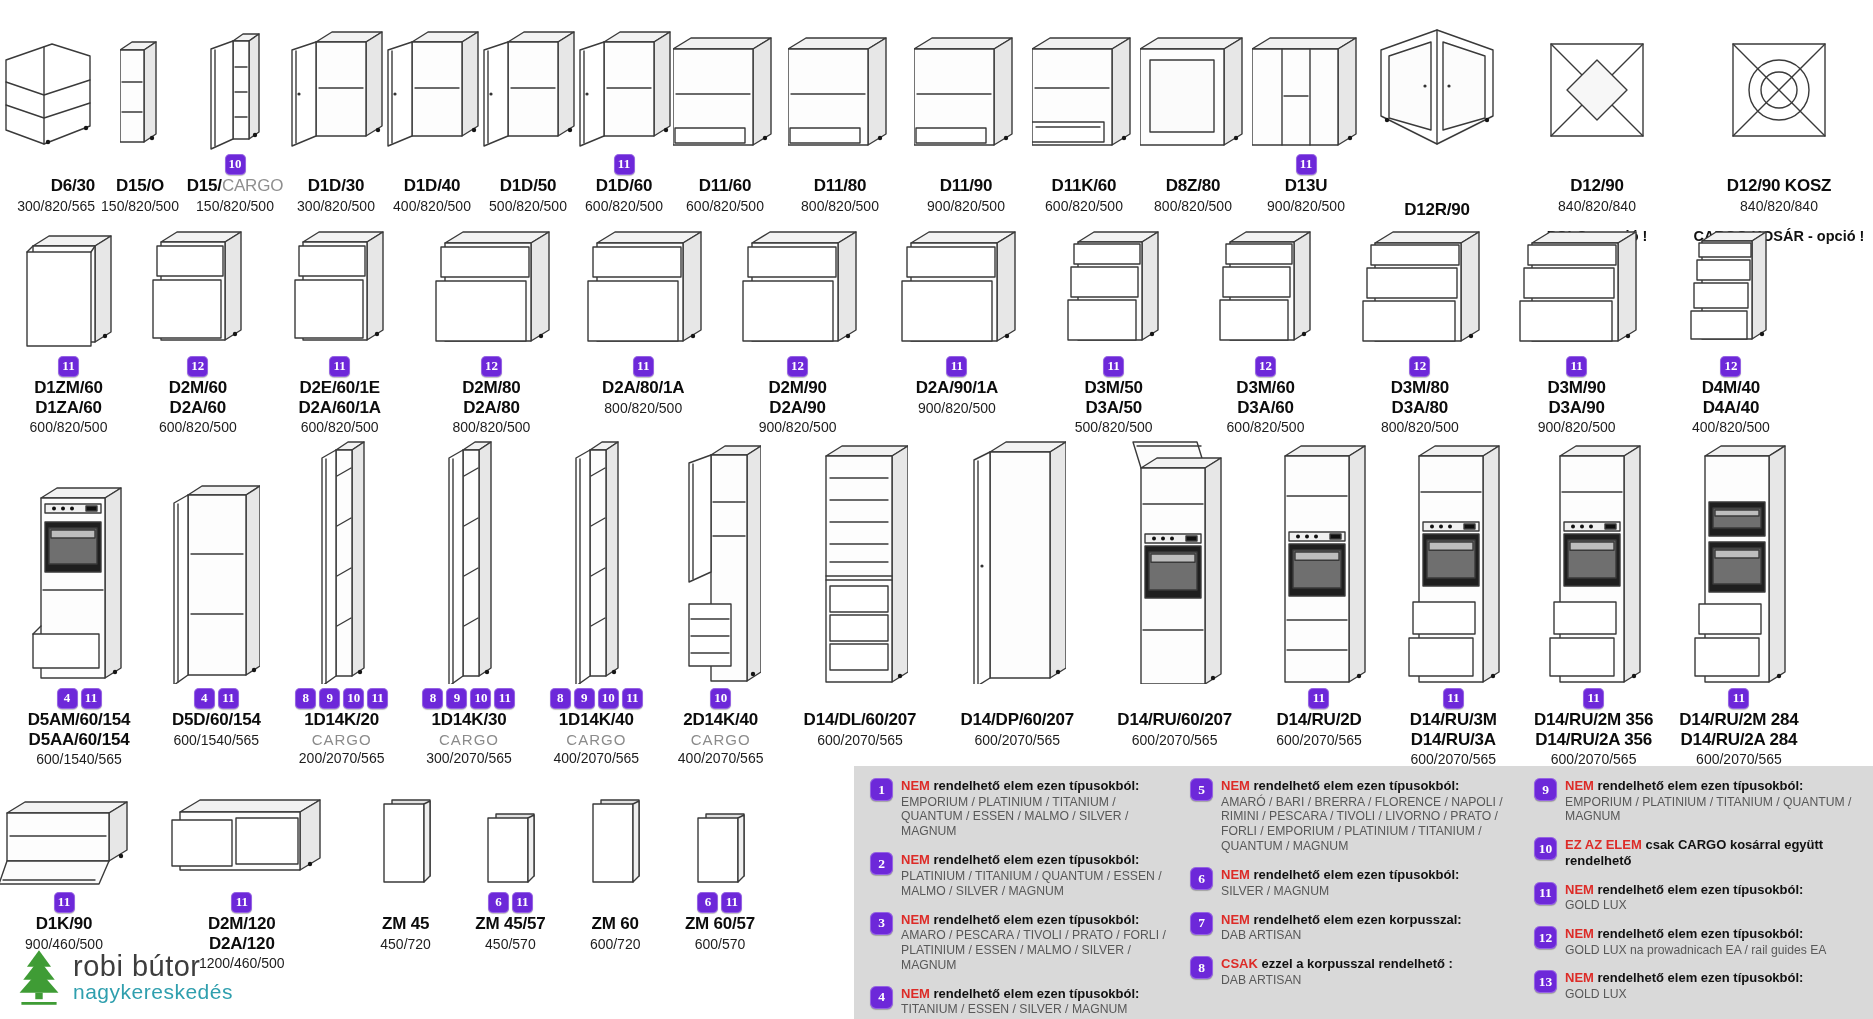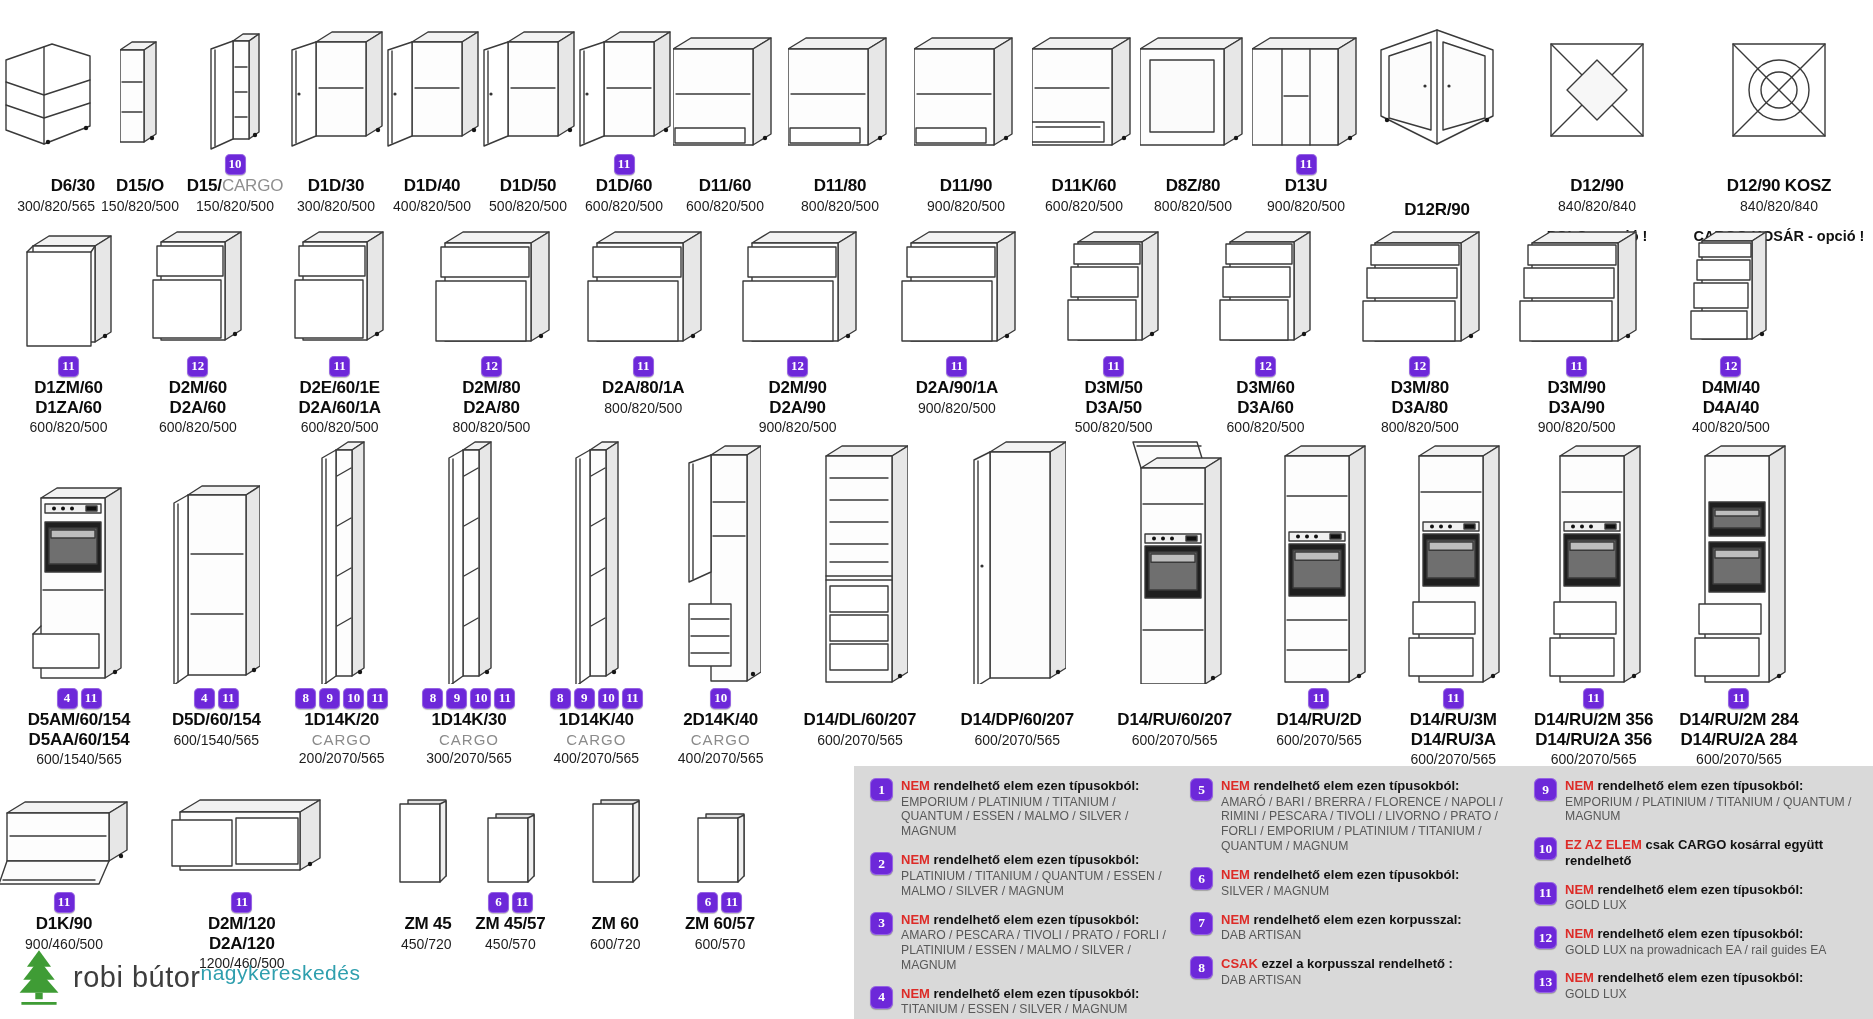"ZM 45" div.item { align-items: flex-end -> none }
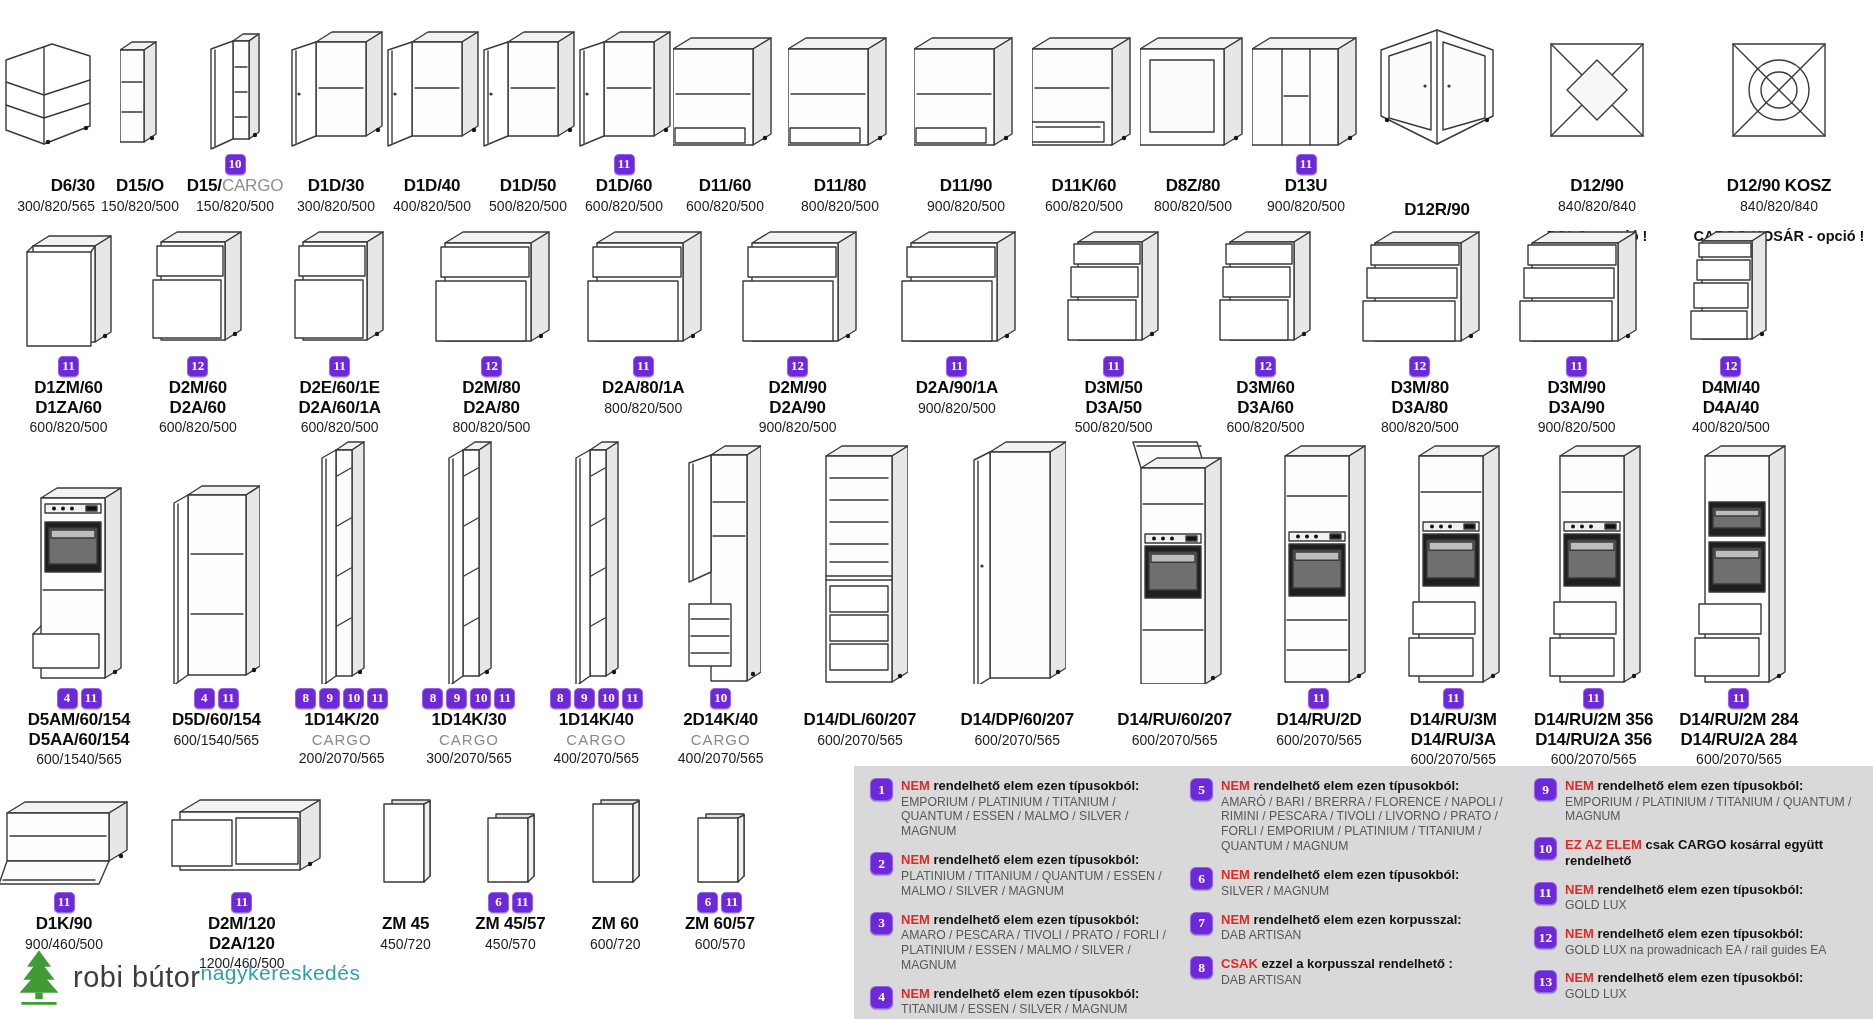"robi bútor" #logo .ltext { flex-direction: none -> column }
